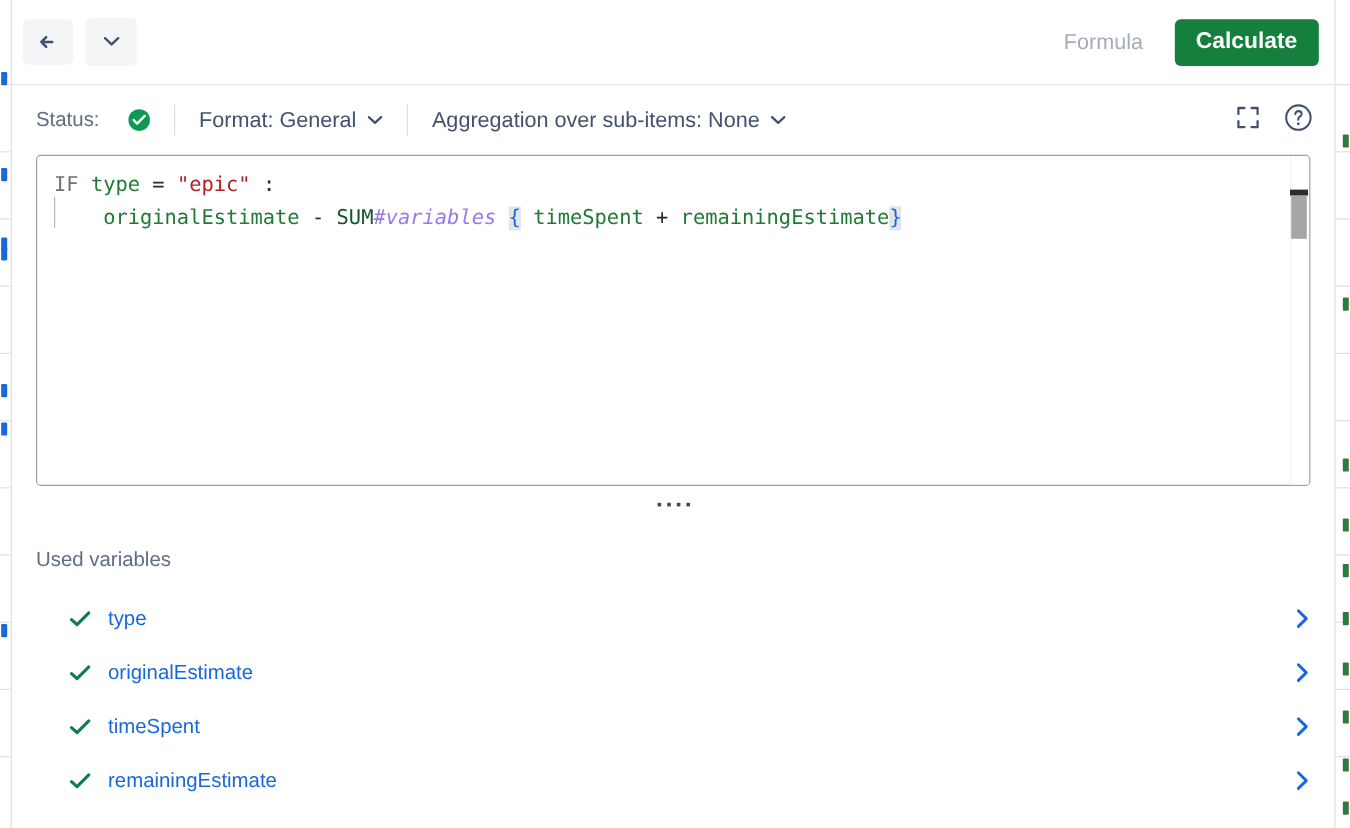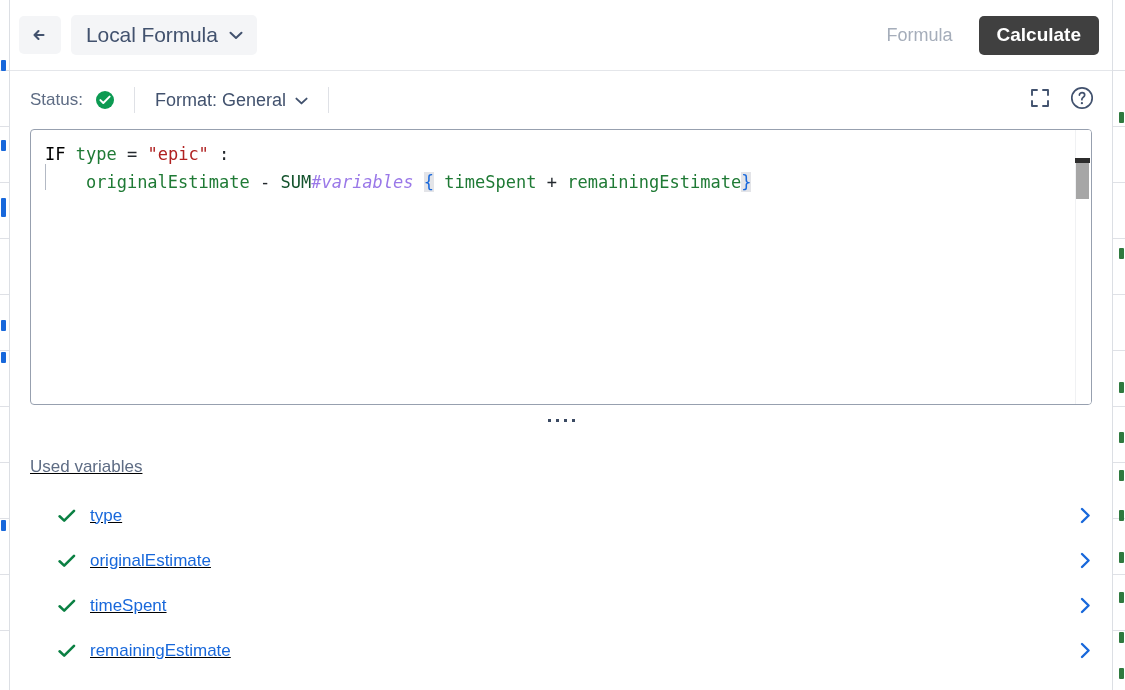"Local Formula" span.title-text { html: <span>Local Formula</span> -> none }
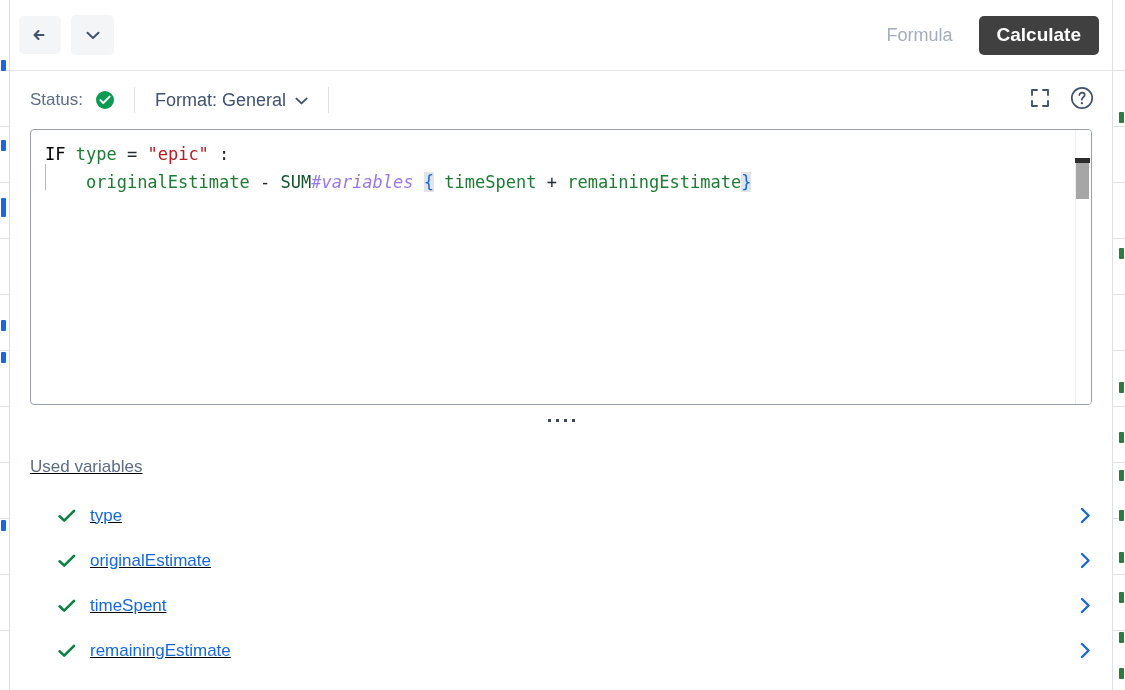"Calculate" .calculate-btn { background: #404040 -> #15803d }
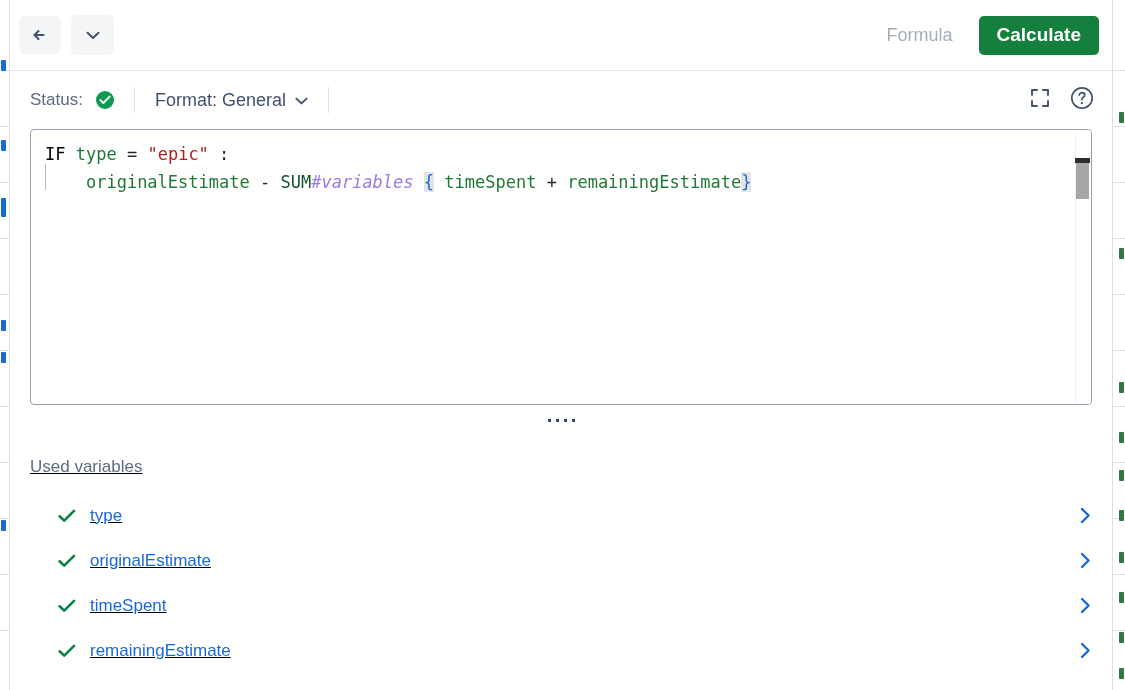"Status:" .tb-group { gap: 13px -> 24px }
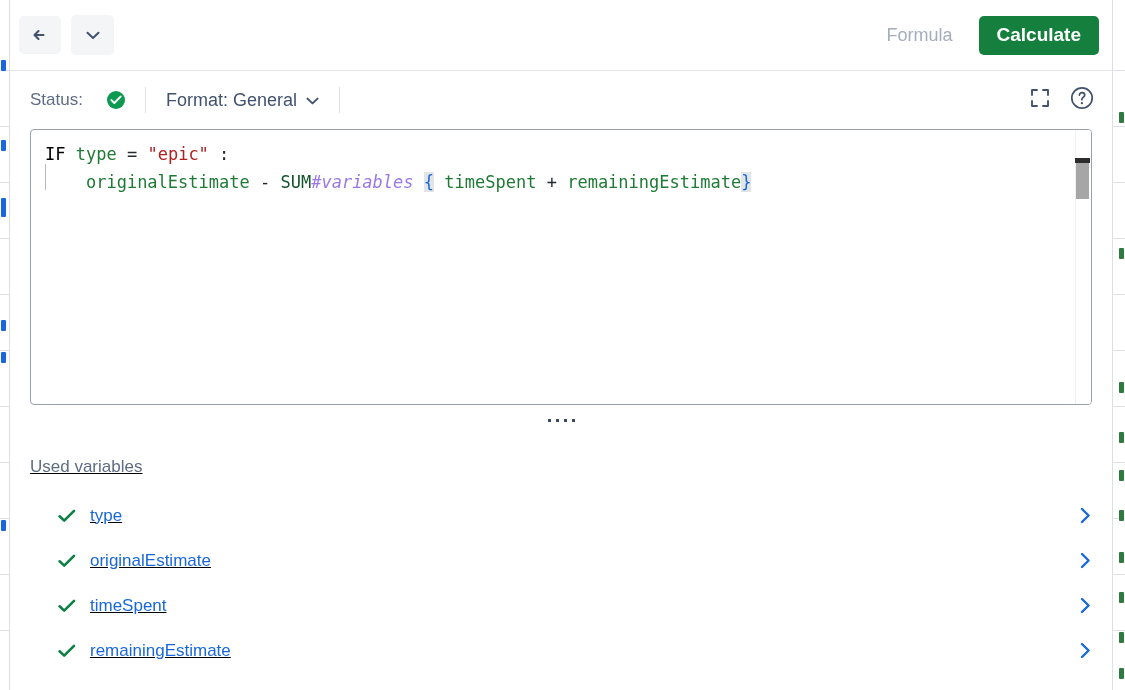"Aggregation over sub-items: None" div.tb-group { html: none -> <div> <span>Aggregation over sub-items: None</span> <span> <svg> <path></path> </svg> </span> </div> }
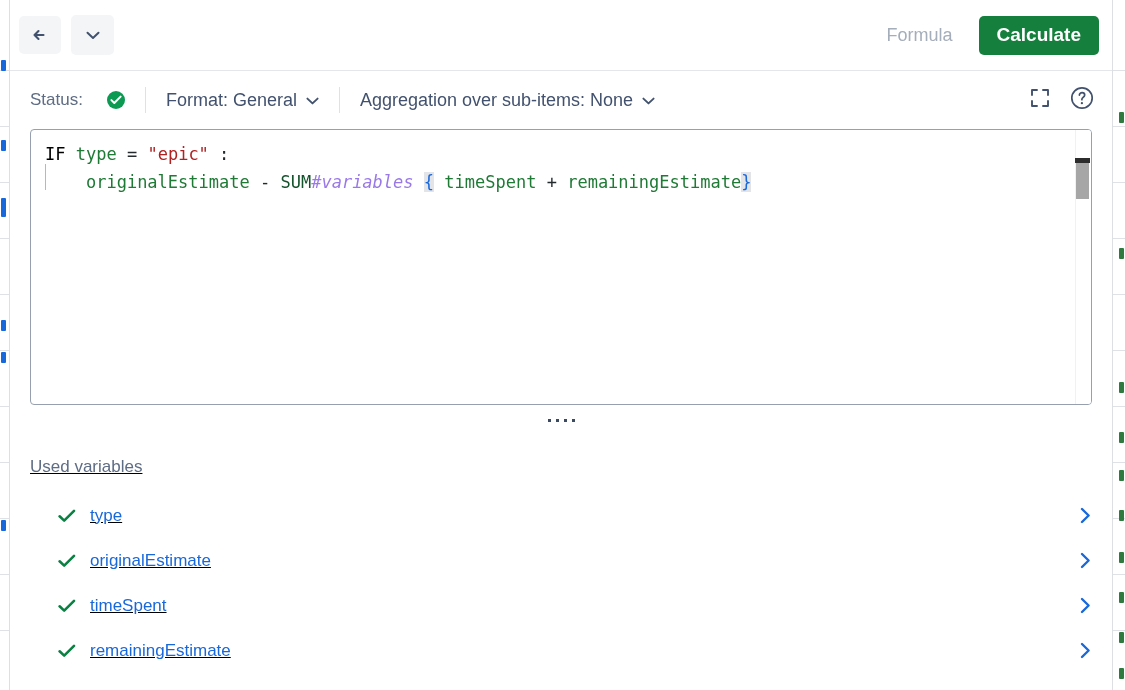"IF" .tok-kw { color: #000000 -> #737373 }
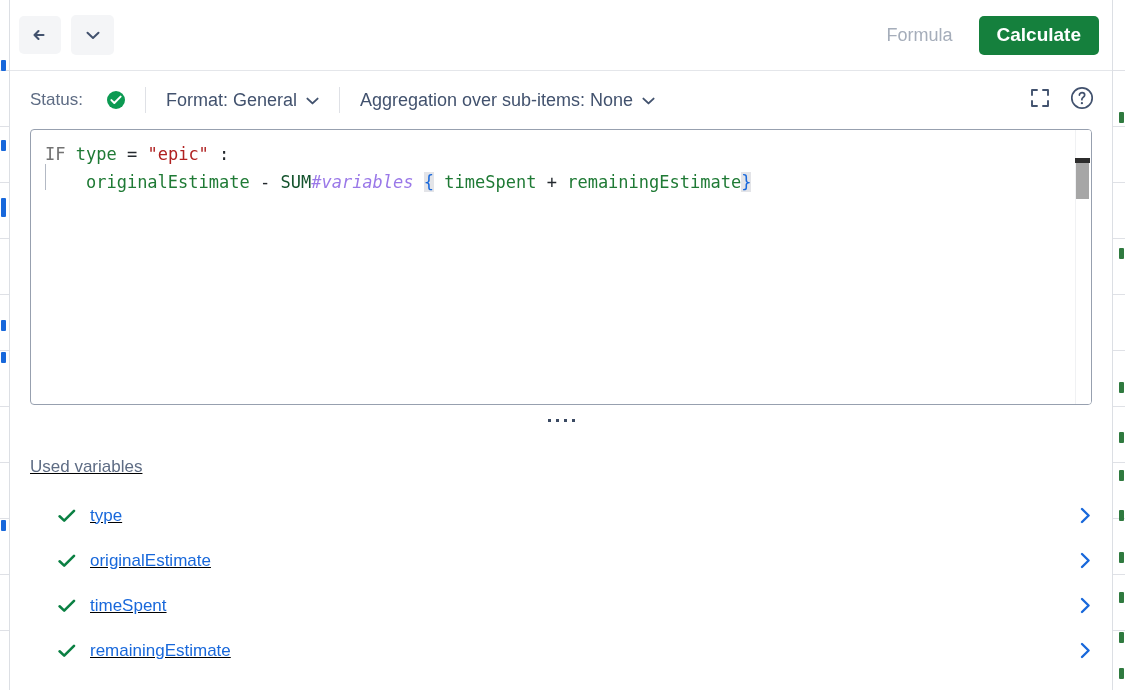"Used variables" #vars { text-decoration: underline -> none }
